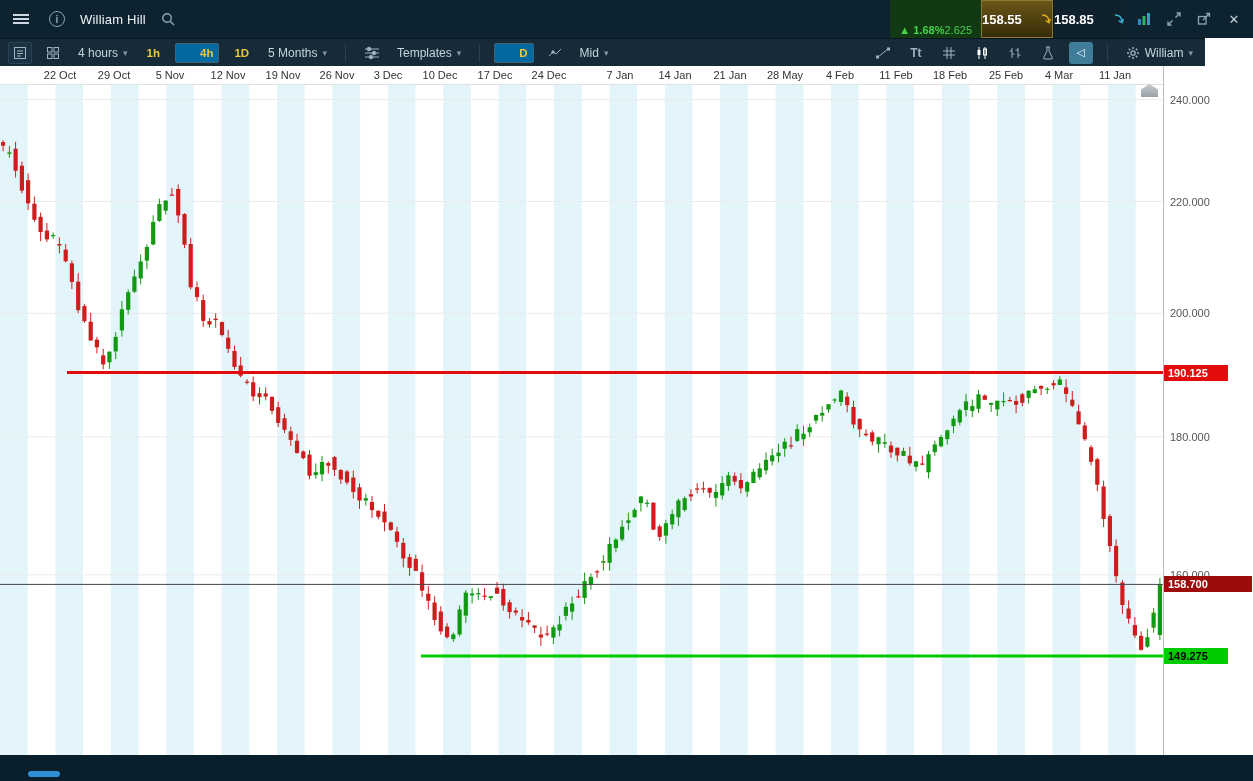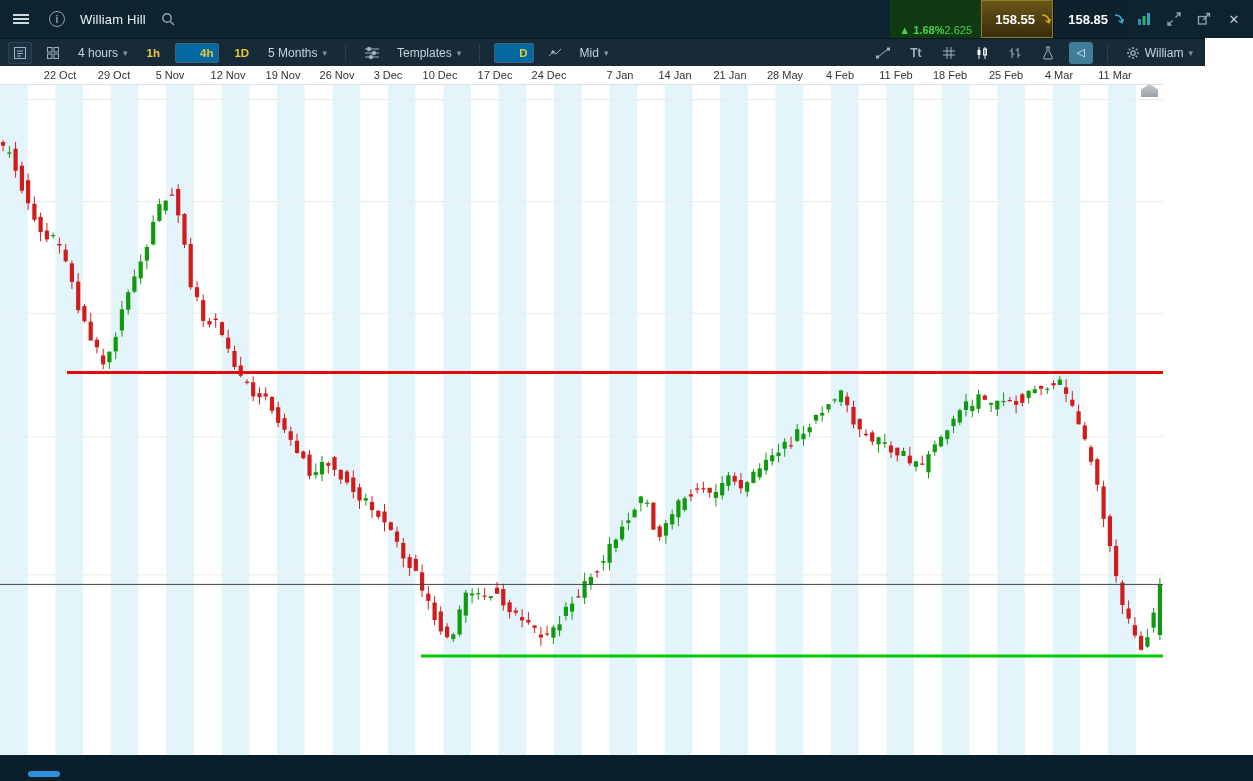"158.55" .price-btn { justify-content: flex-end -> space-between }
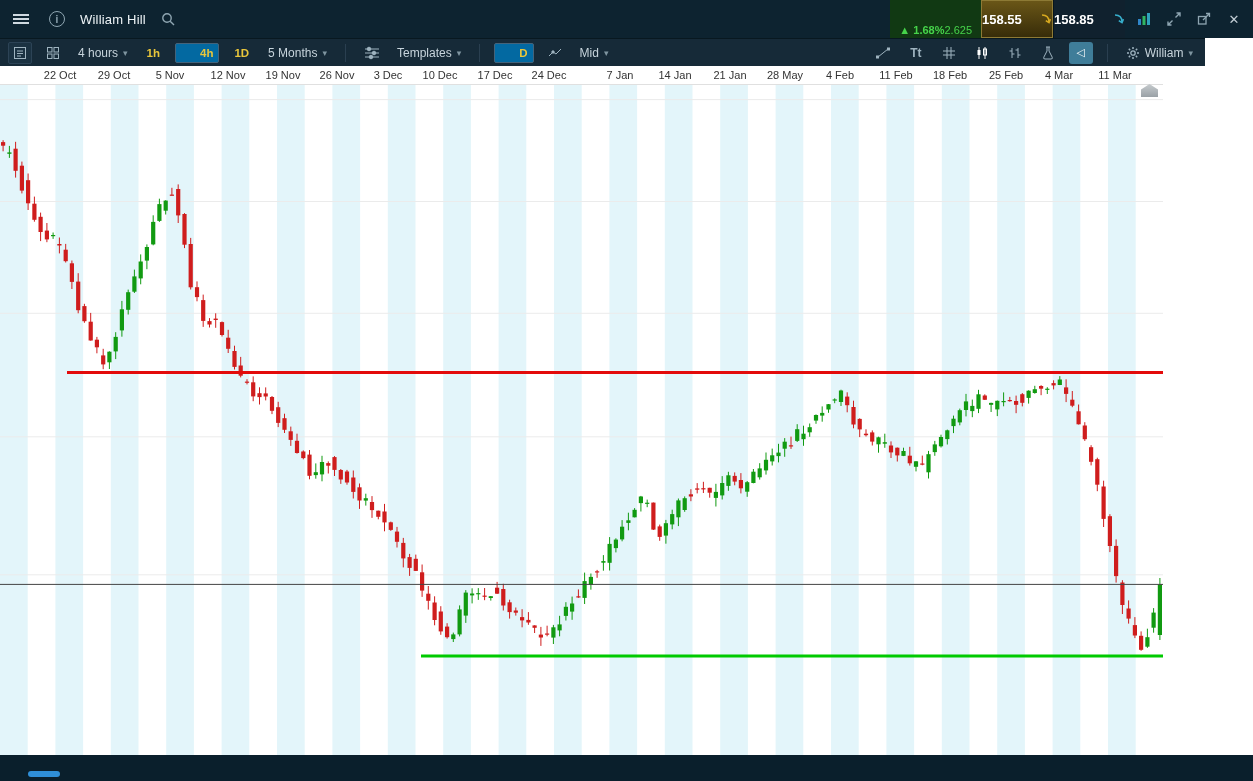"11 Mar" span.date-label { text: Mar -> Jan }
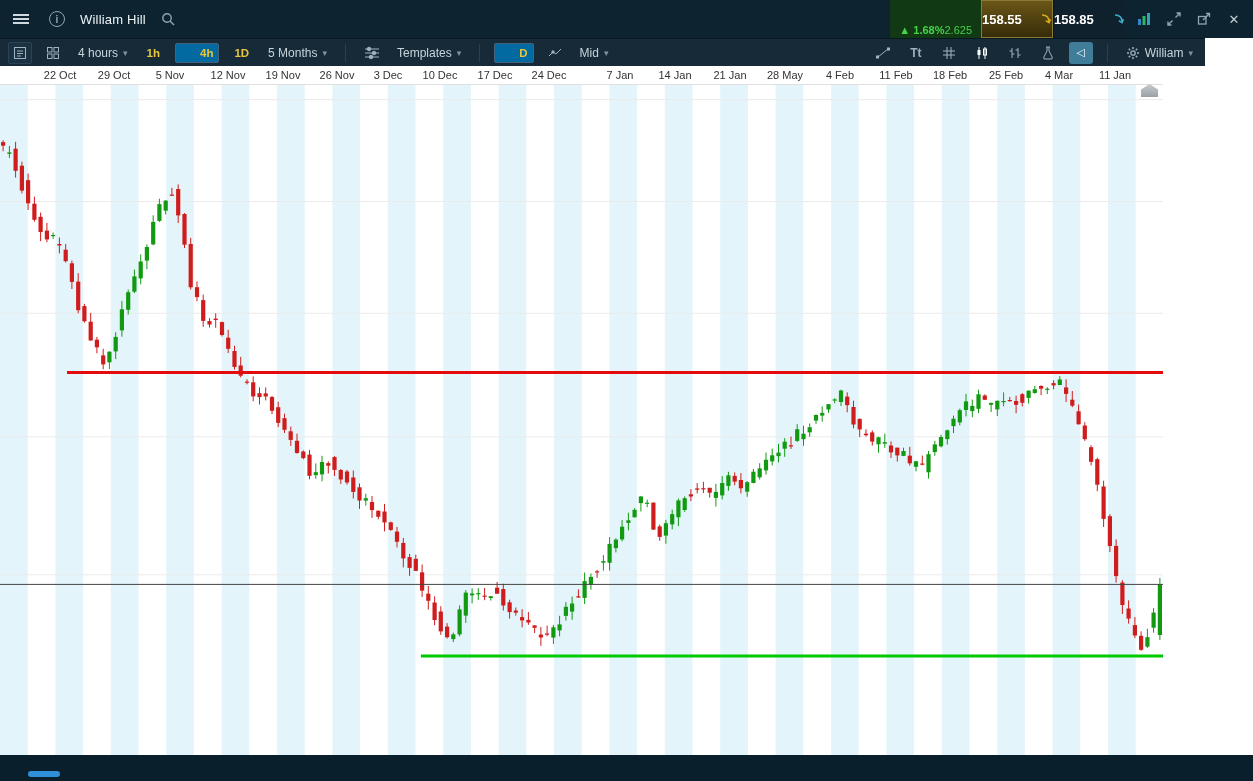"240.000" div.price-axis { html: none -> <div> <span>240.000</span> <span>220.000</span> <span>200.000</span> <span>180.000</span> <span>160.000</span> <div>190.125</div> <div>158.700</div> <div>149.275</div> </div> }
